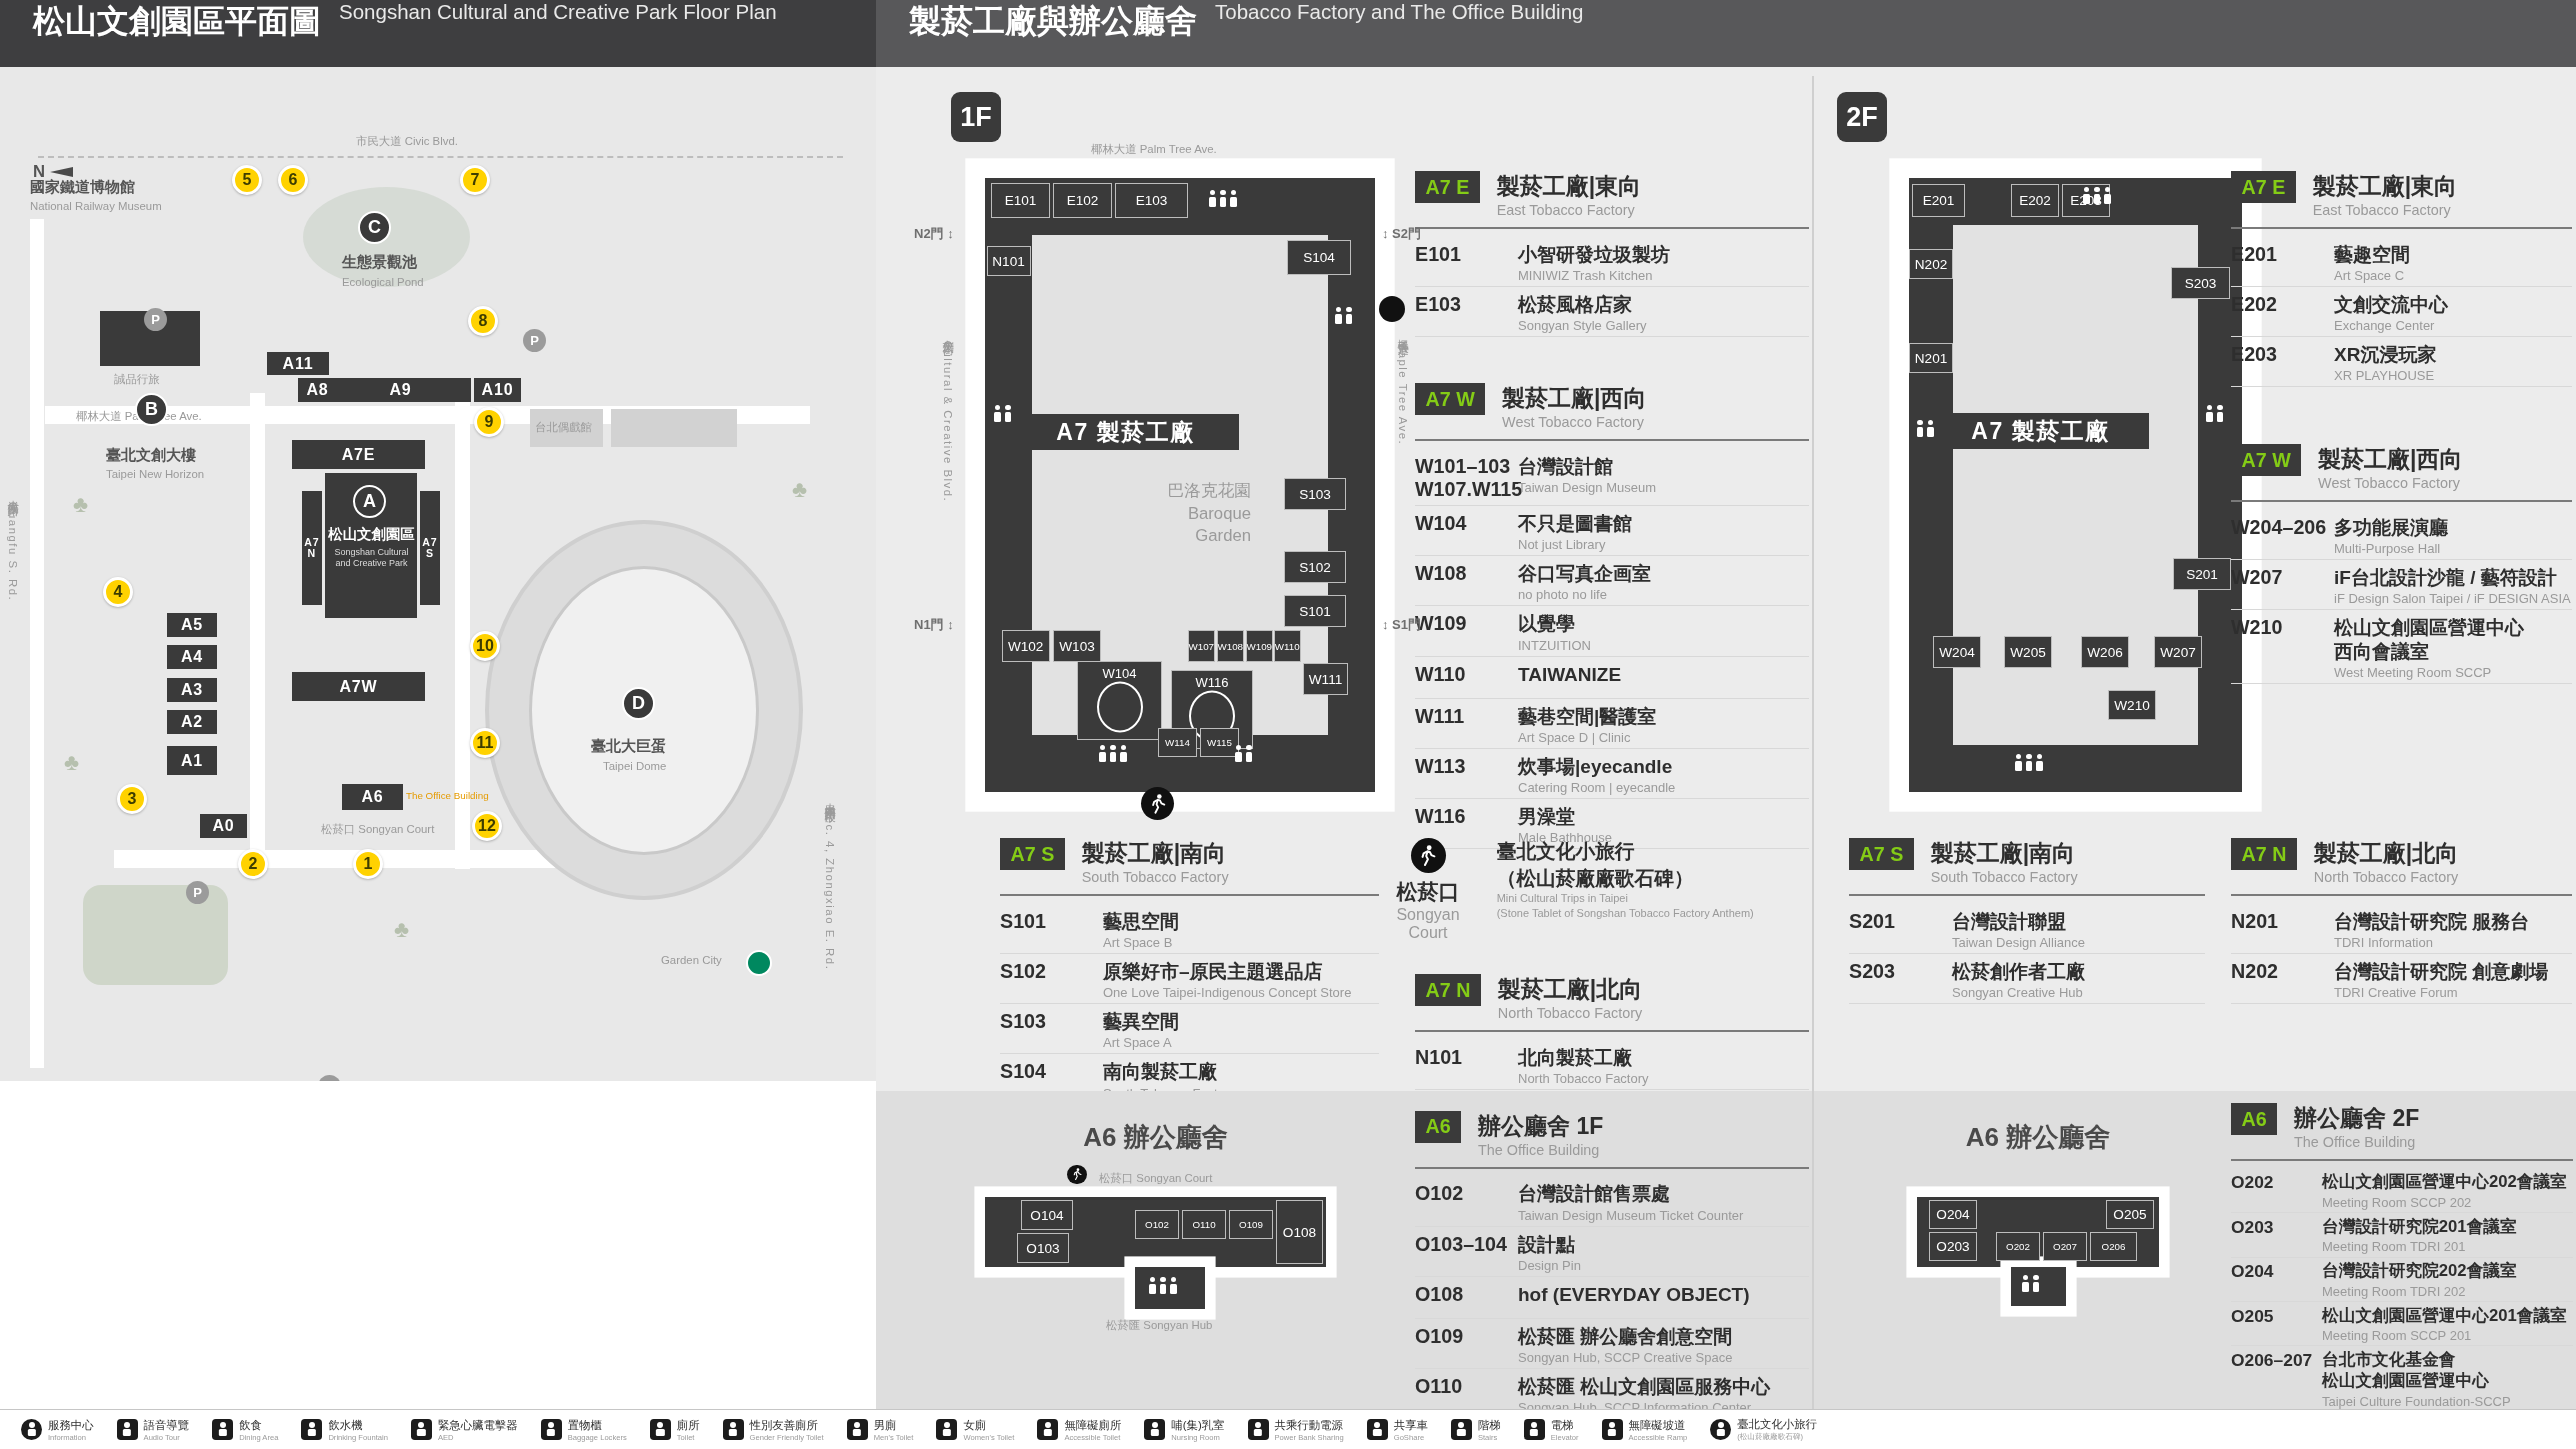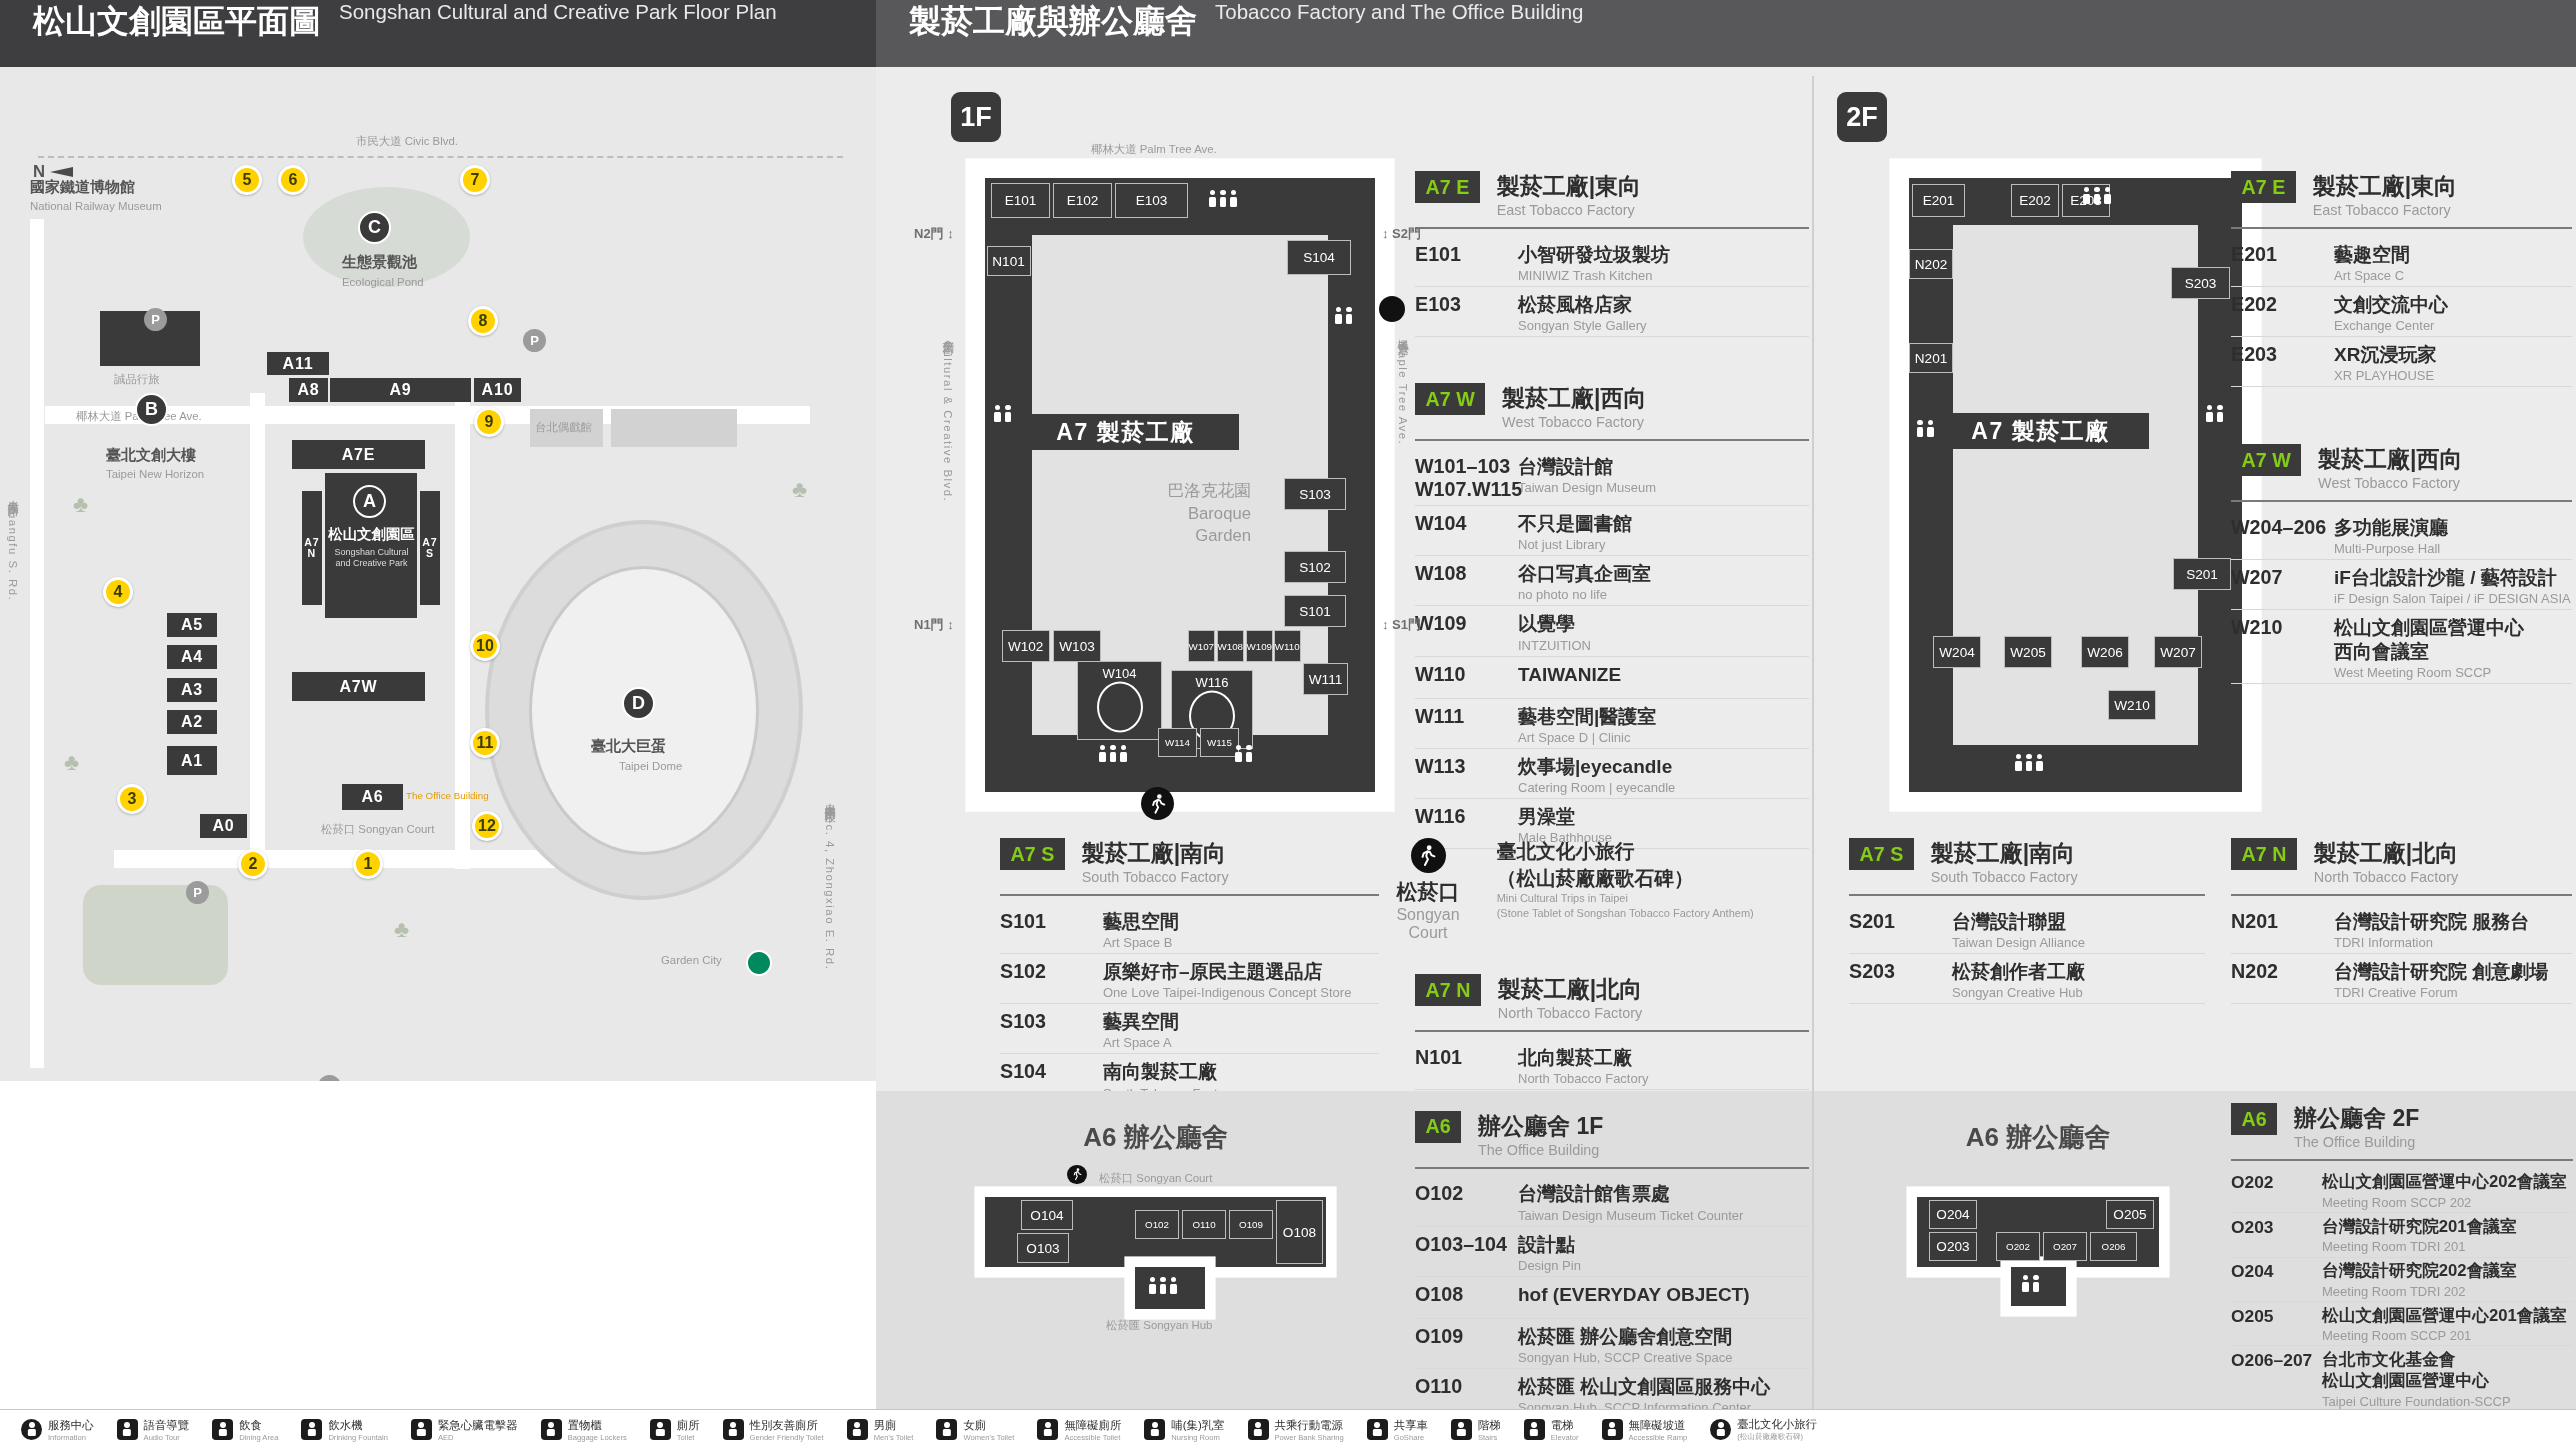"A8" div.blk { left: 289px -> 298px }
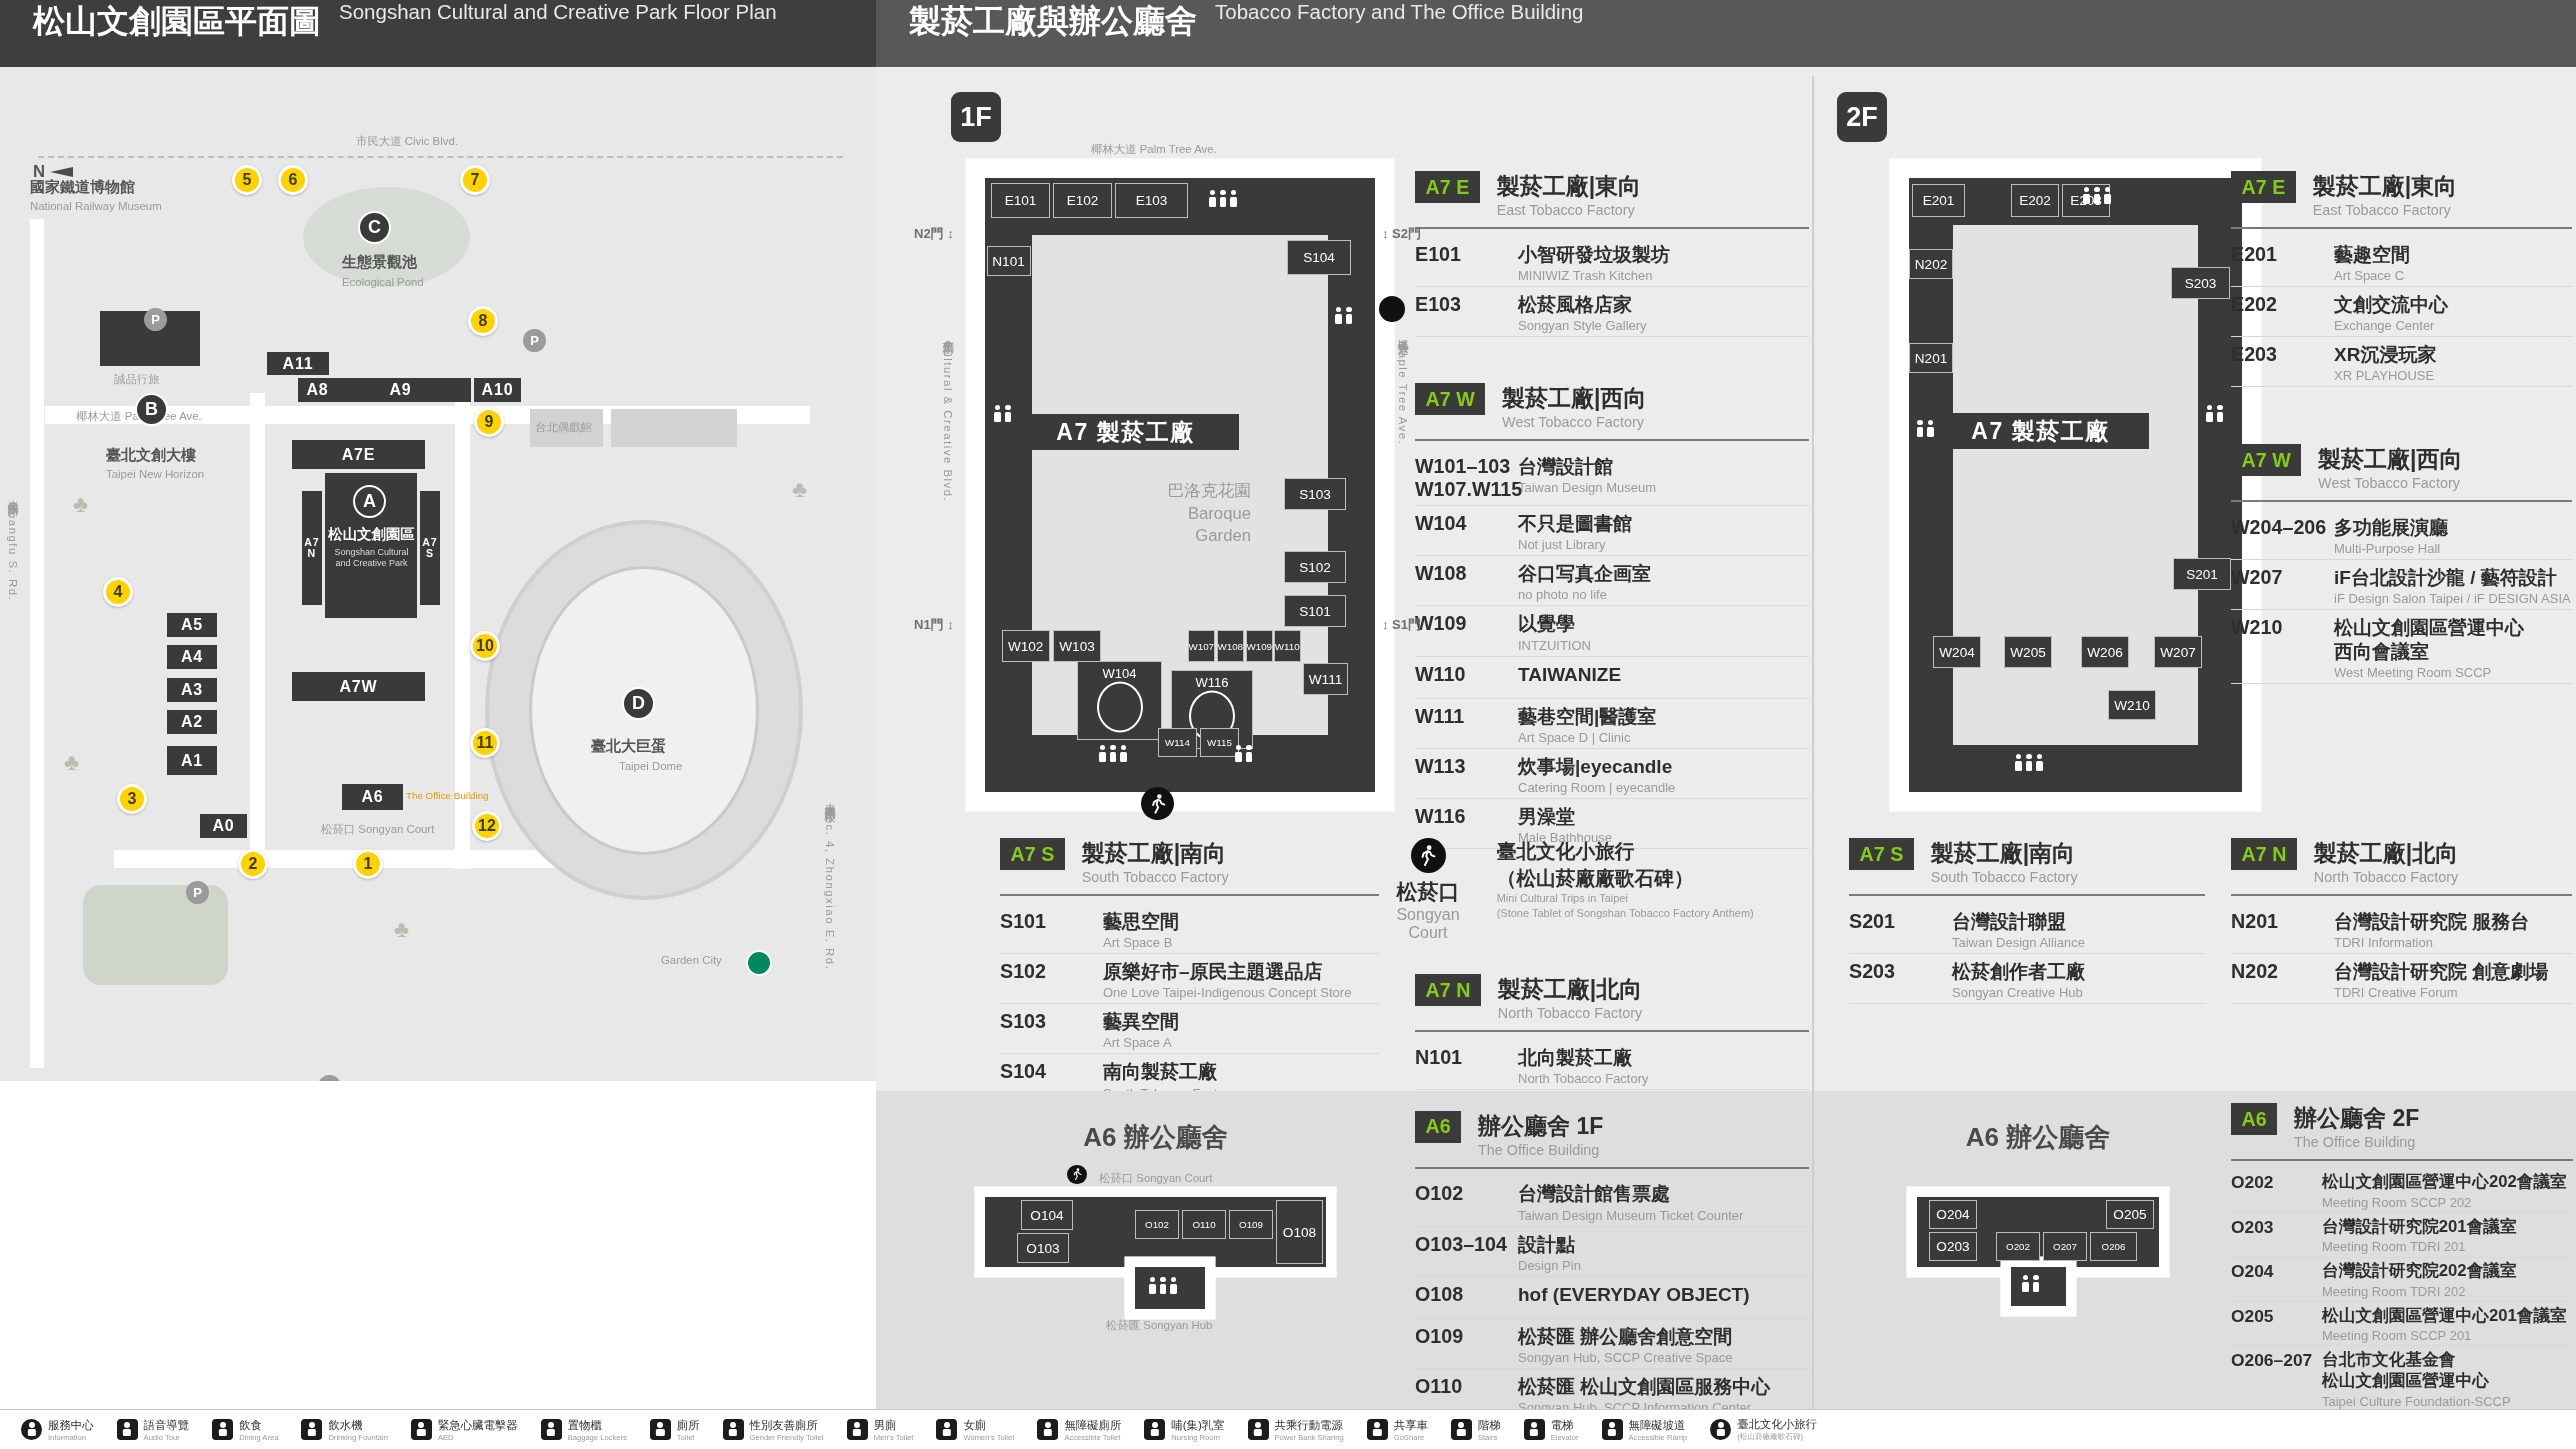"Taipei Dome" div.mtext { margin-left: 16px -> none }
